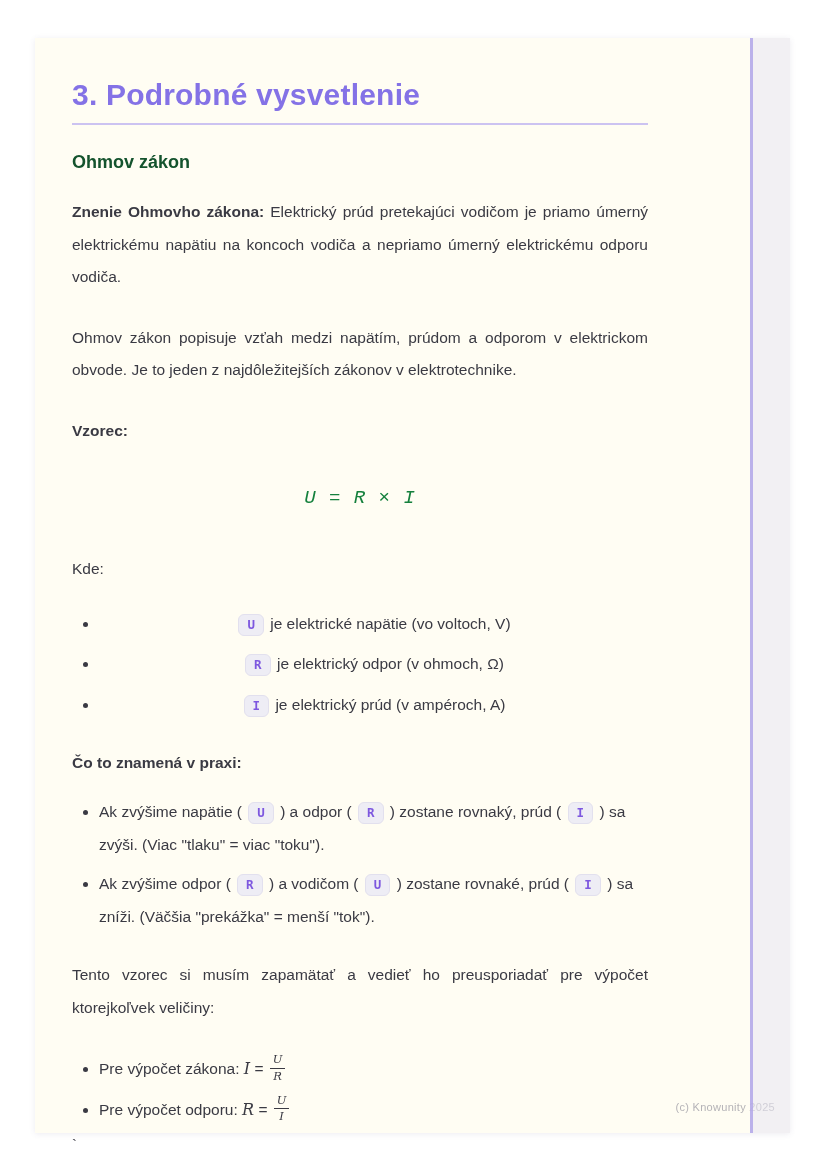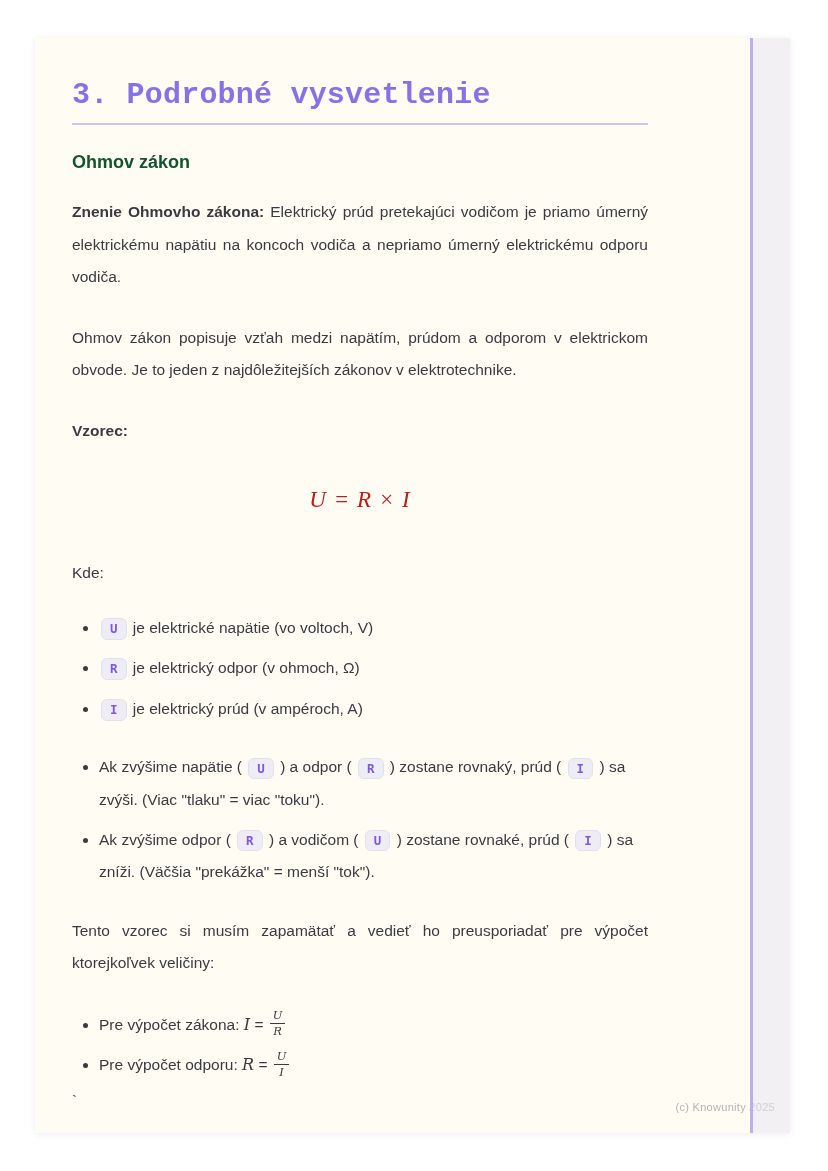"3. Podrobné vysvetlenie" h1.section-title { font-family: Liberation Mono, monospace -> none }
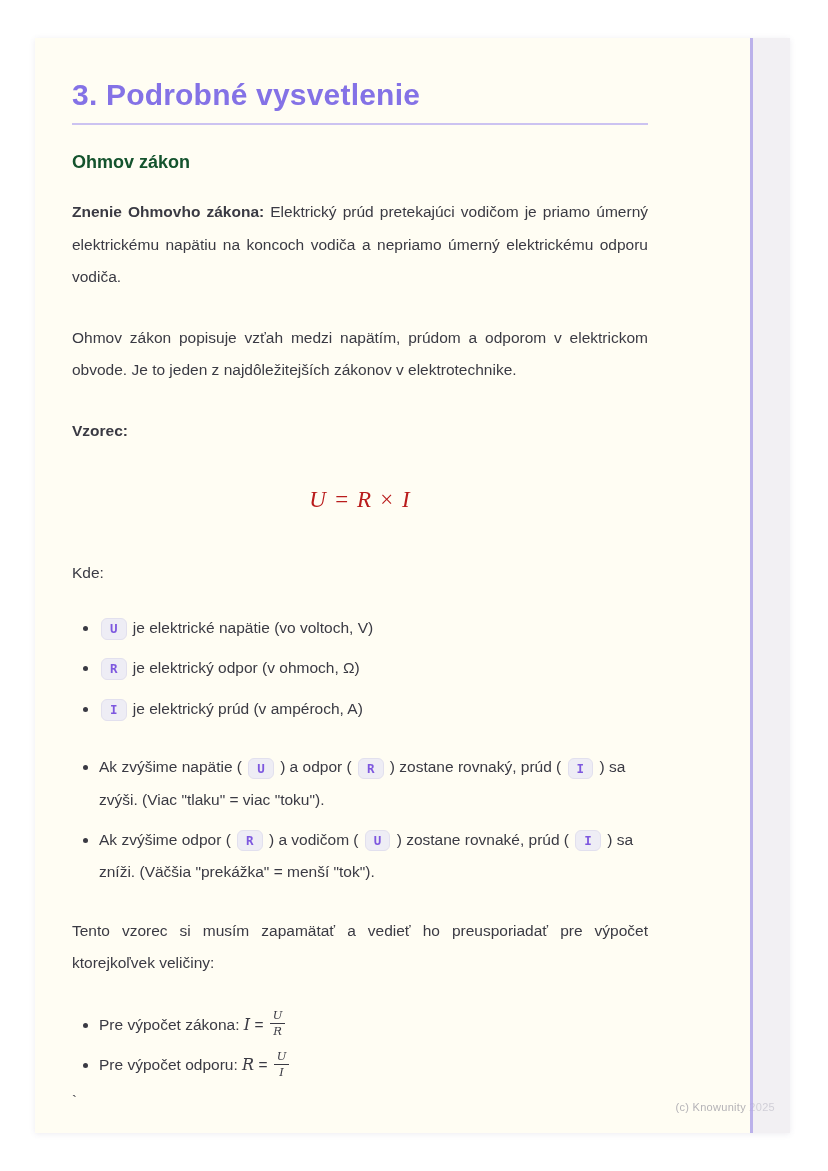"U = R × I" .formula-block { color: #b91c1c -> #15803d; font-family: Liberation Serif, serif -> Liberation Mono, monospace; font-size: 23px -> 19px }
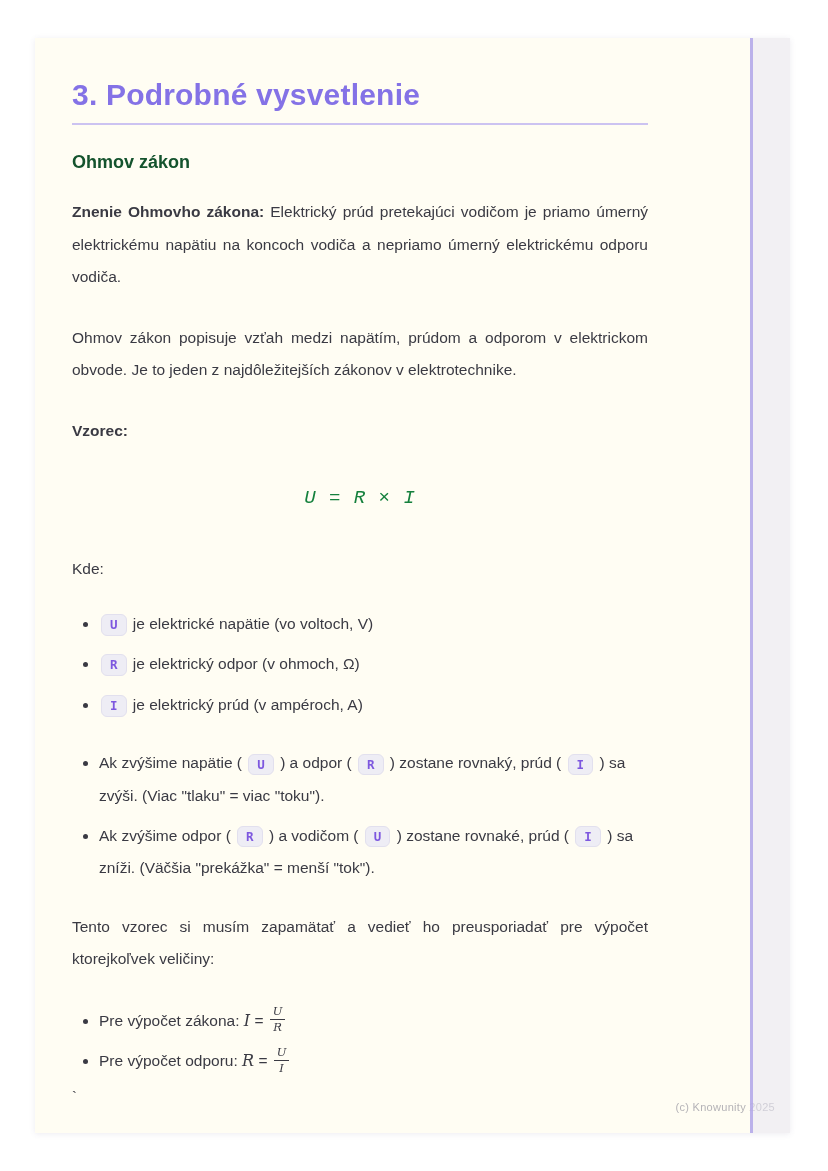"U je elektrické napätie (vo" ul.vars-list li { text-align: none -> center }
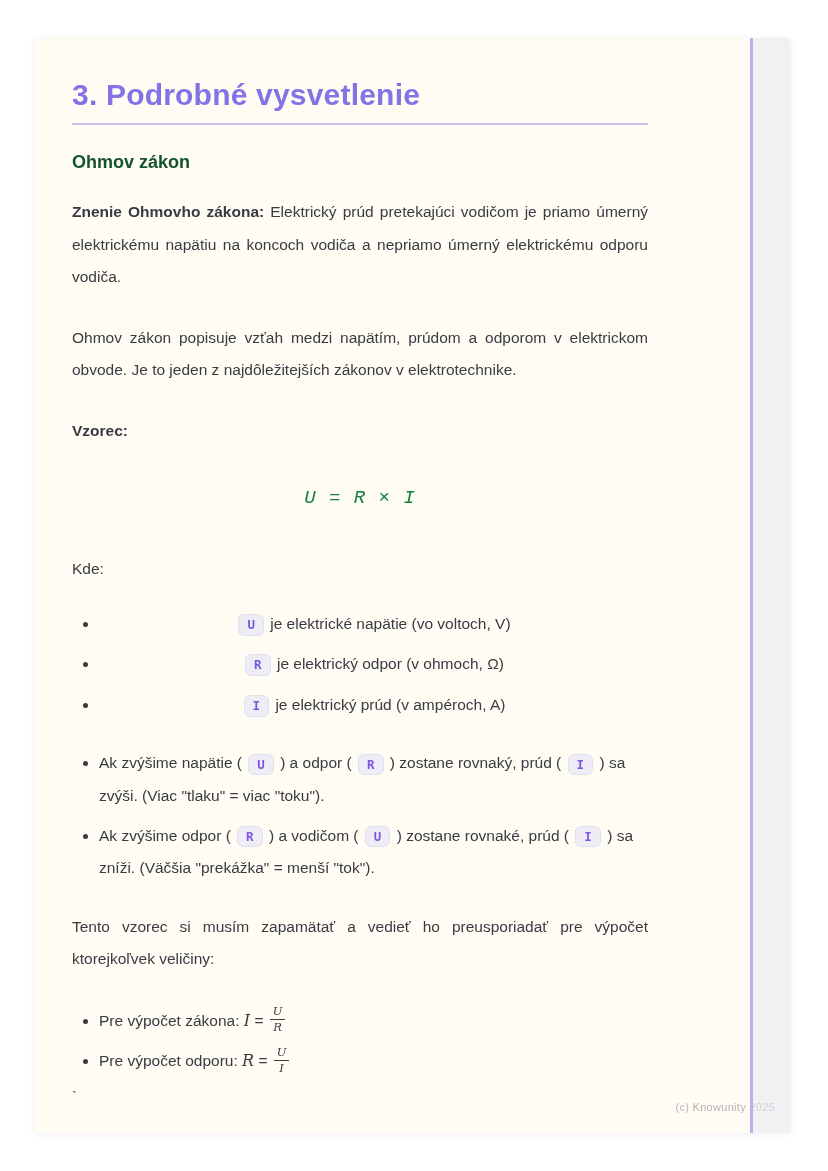"Čo to znamená v praxi:" p.body-text { html: none -> <p><span>Čo to znamená v praxi:</span></p> }
